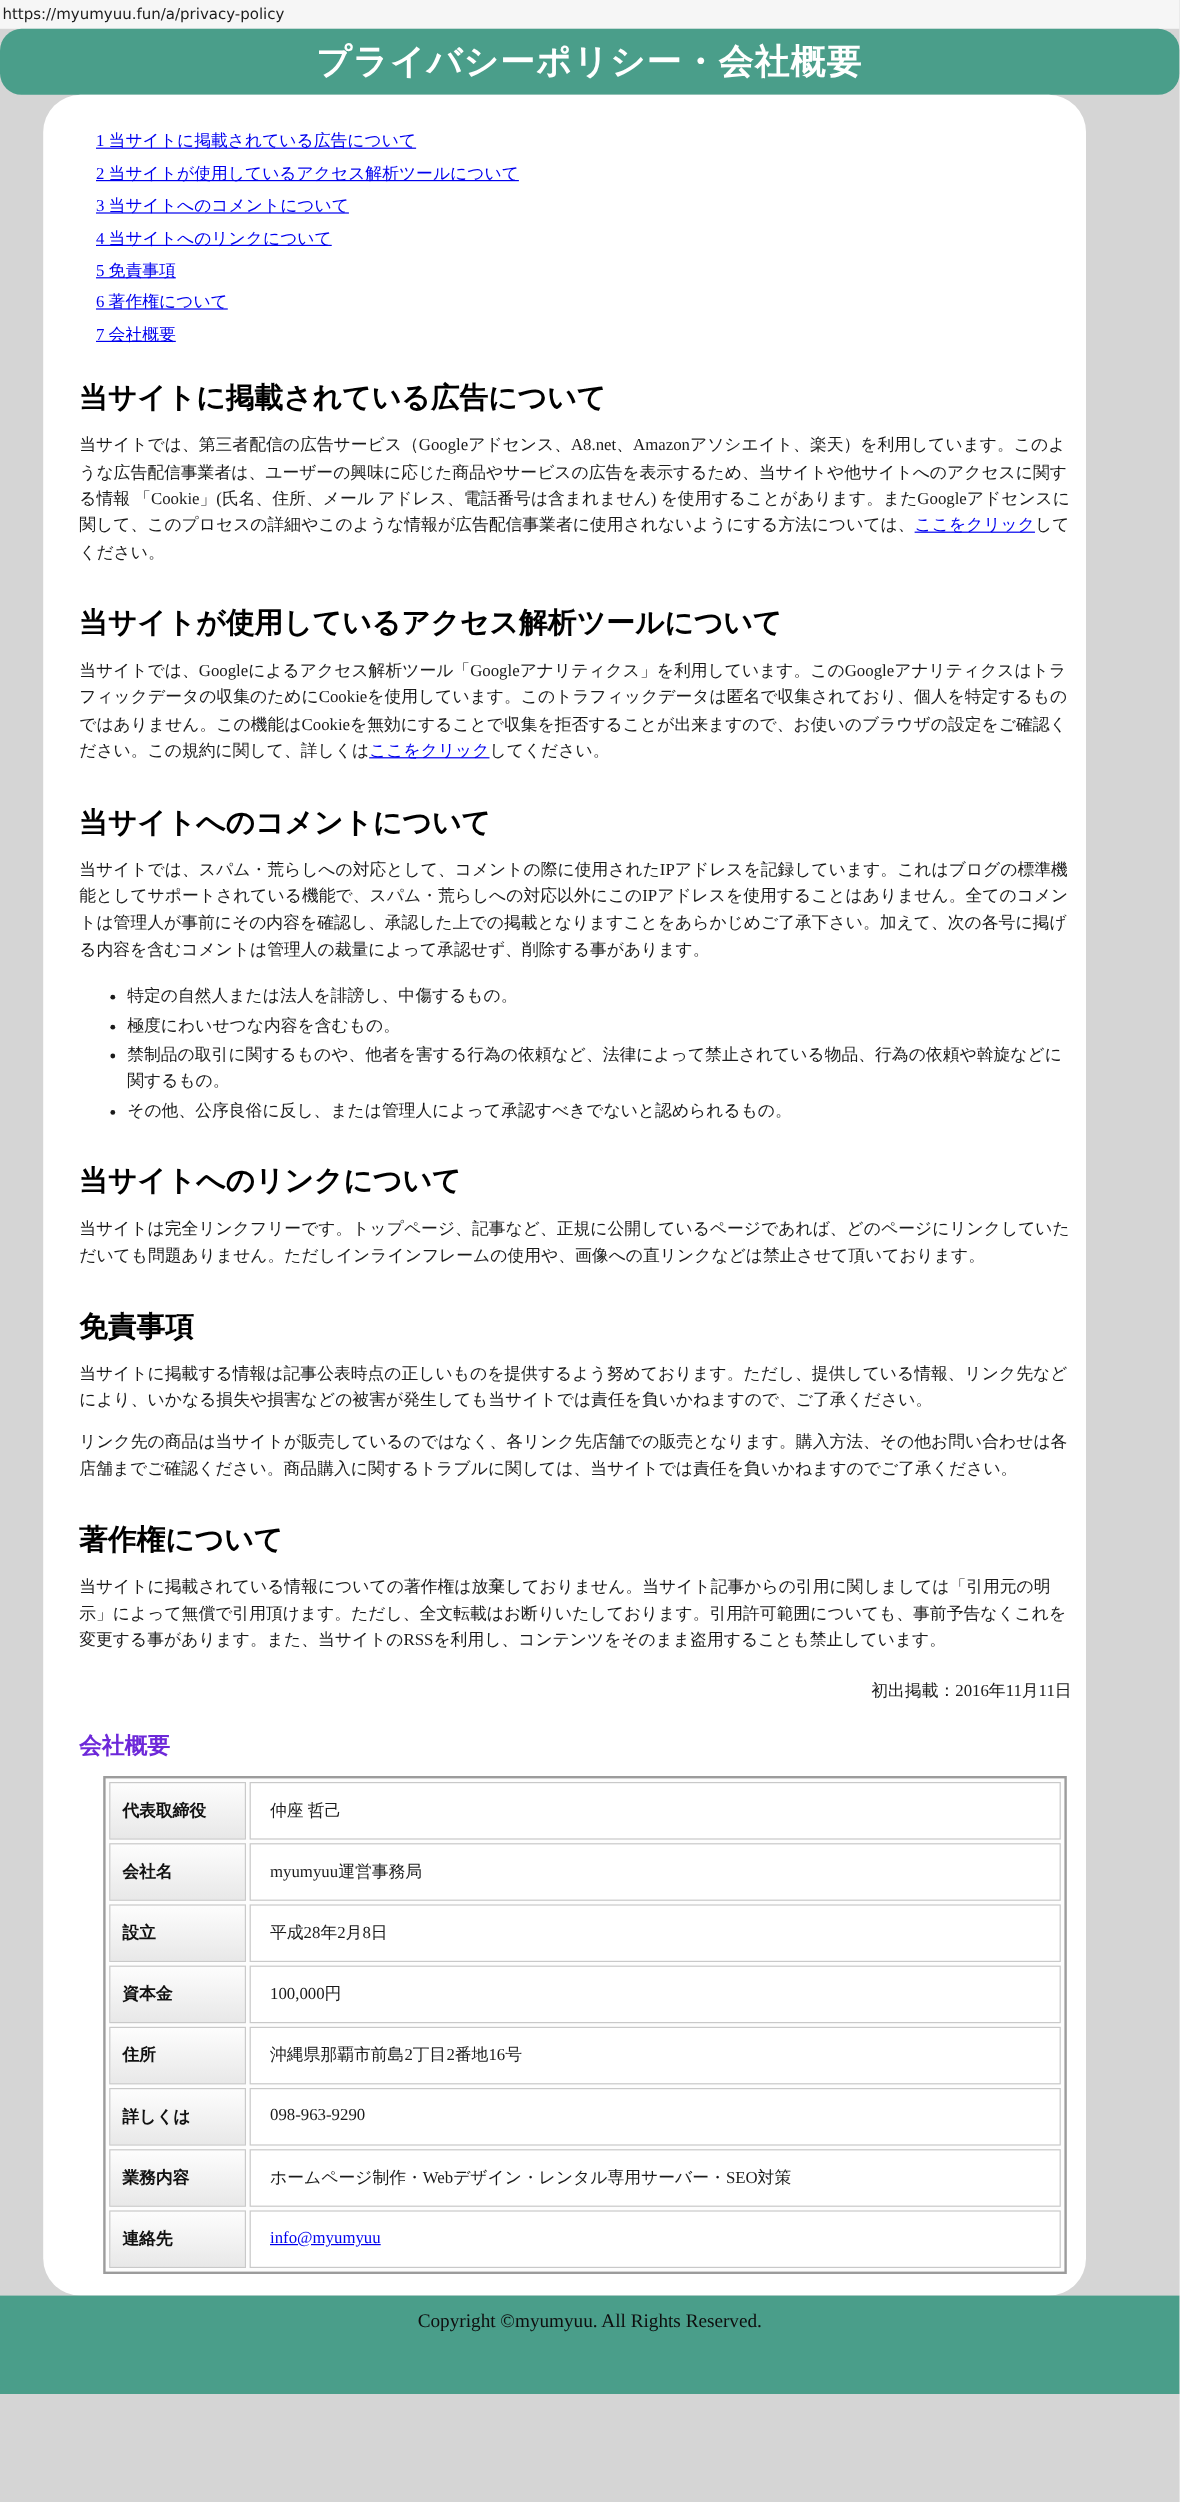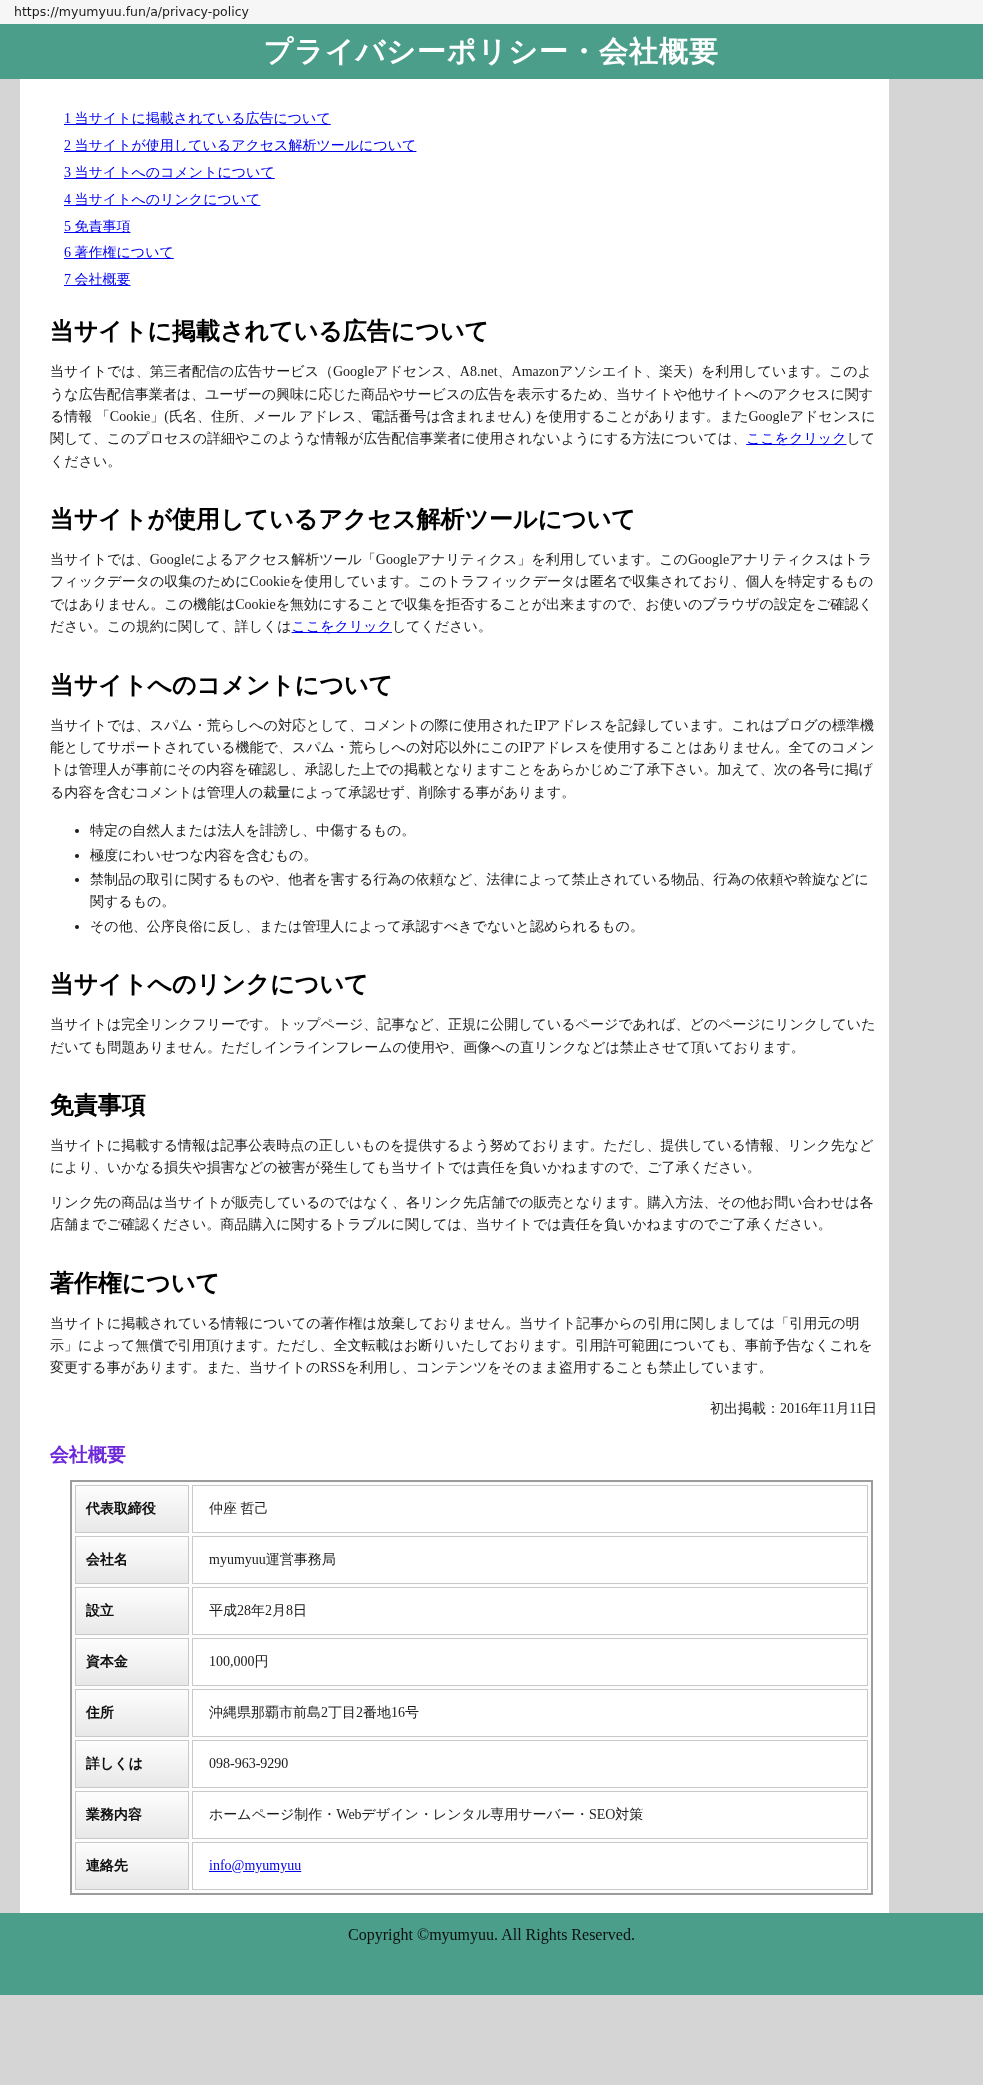"https://myumyuu.fun/a/privacy-policy" .url-bar { padding-left: 14px -> 2px }
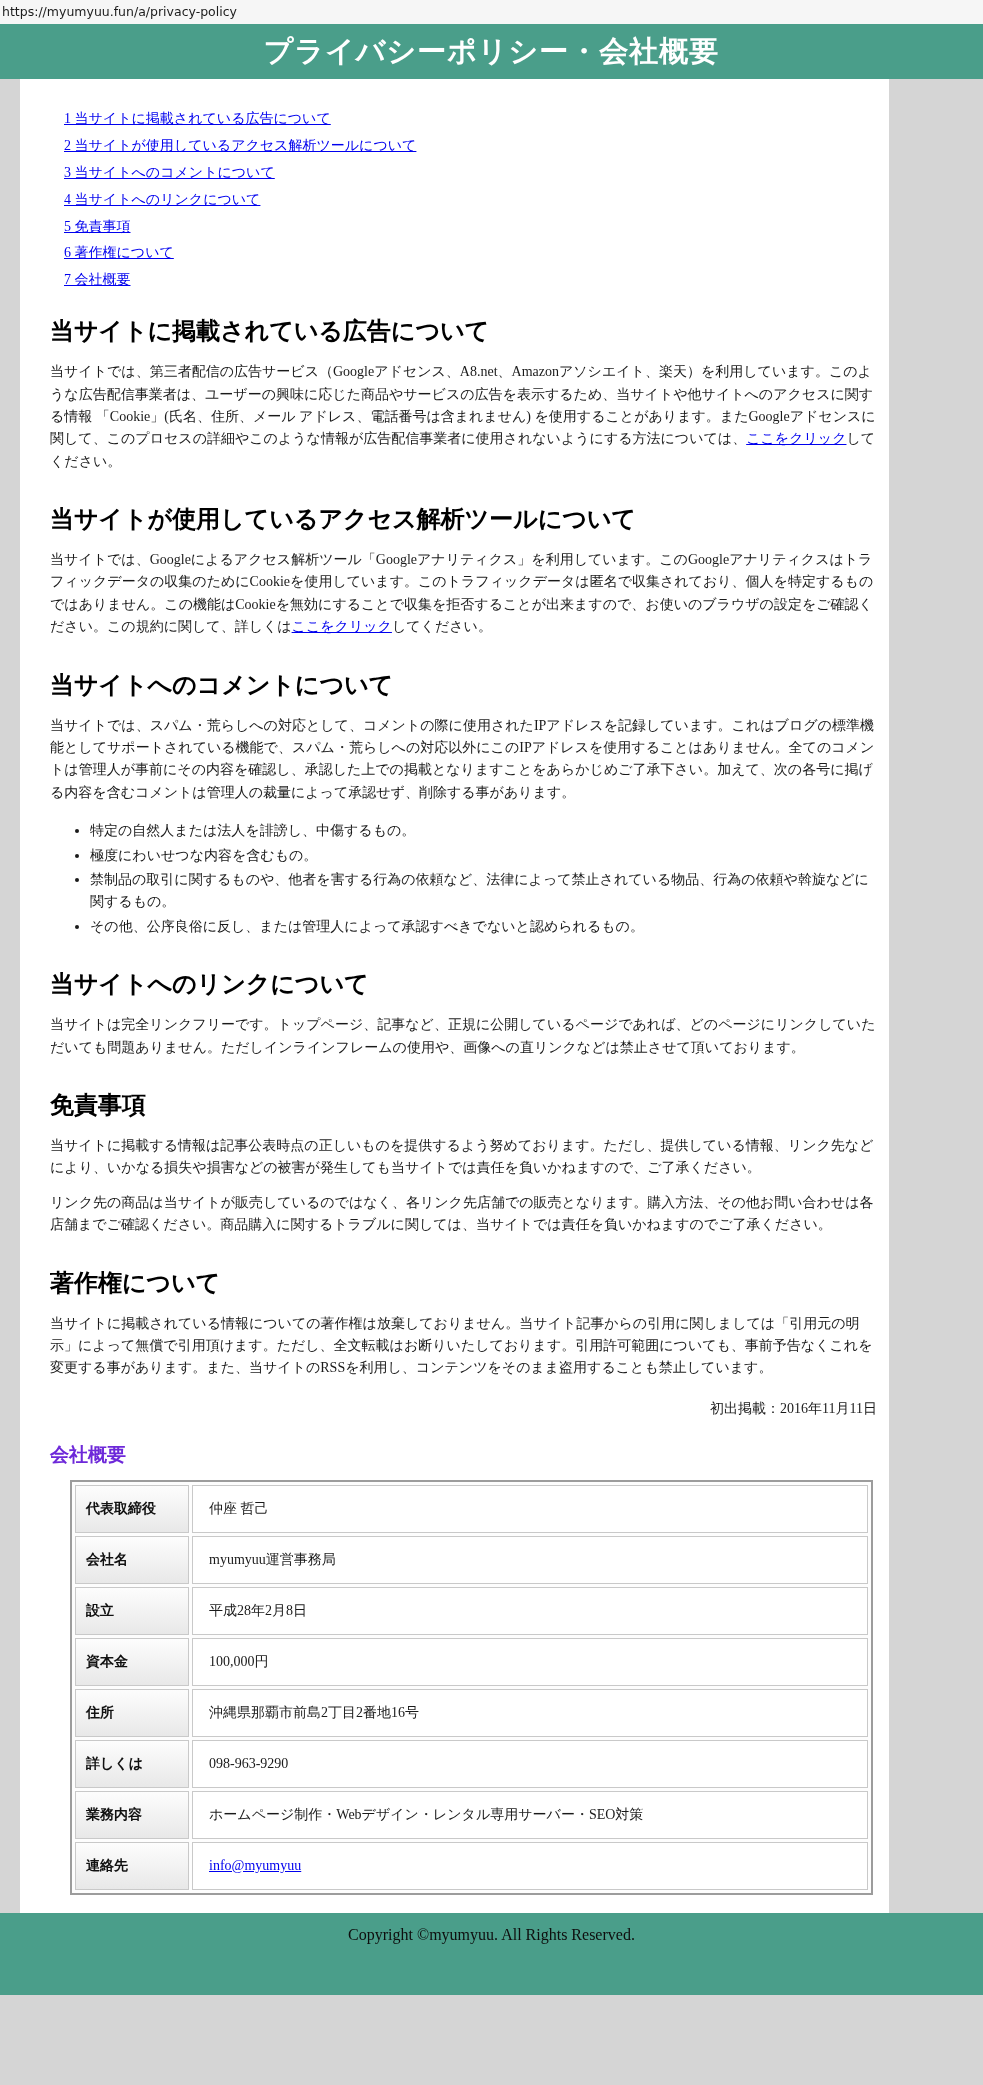"プライバシーポリシー・会社概要" .site-header { border-radius: none -> 18px }
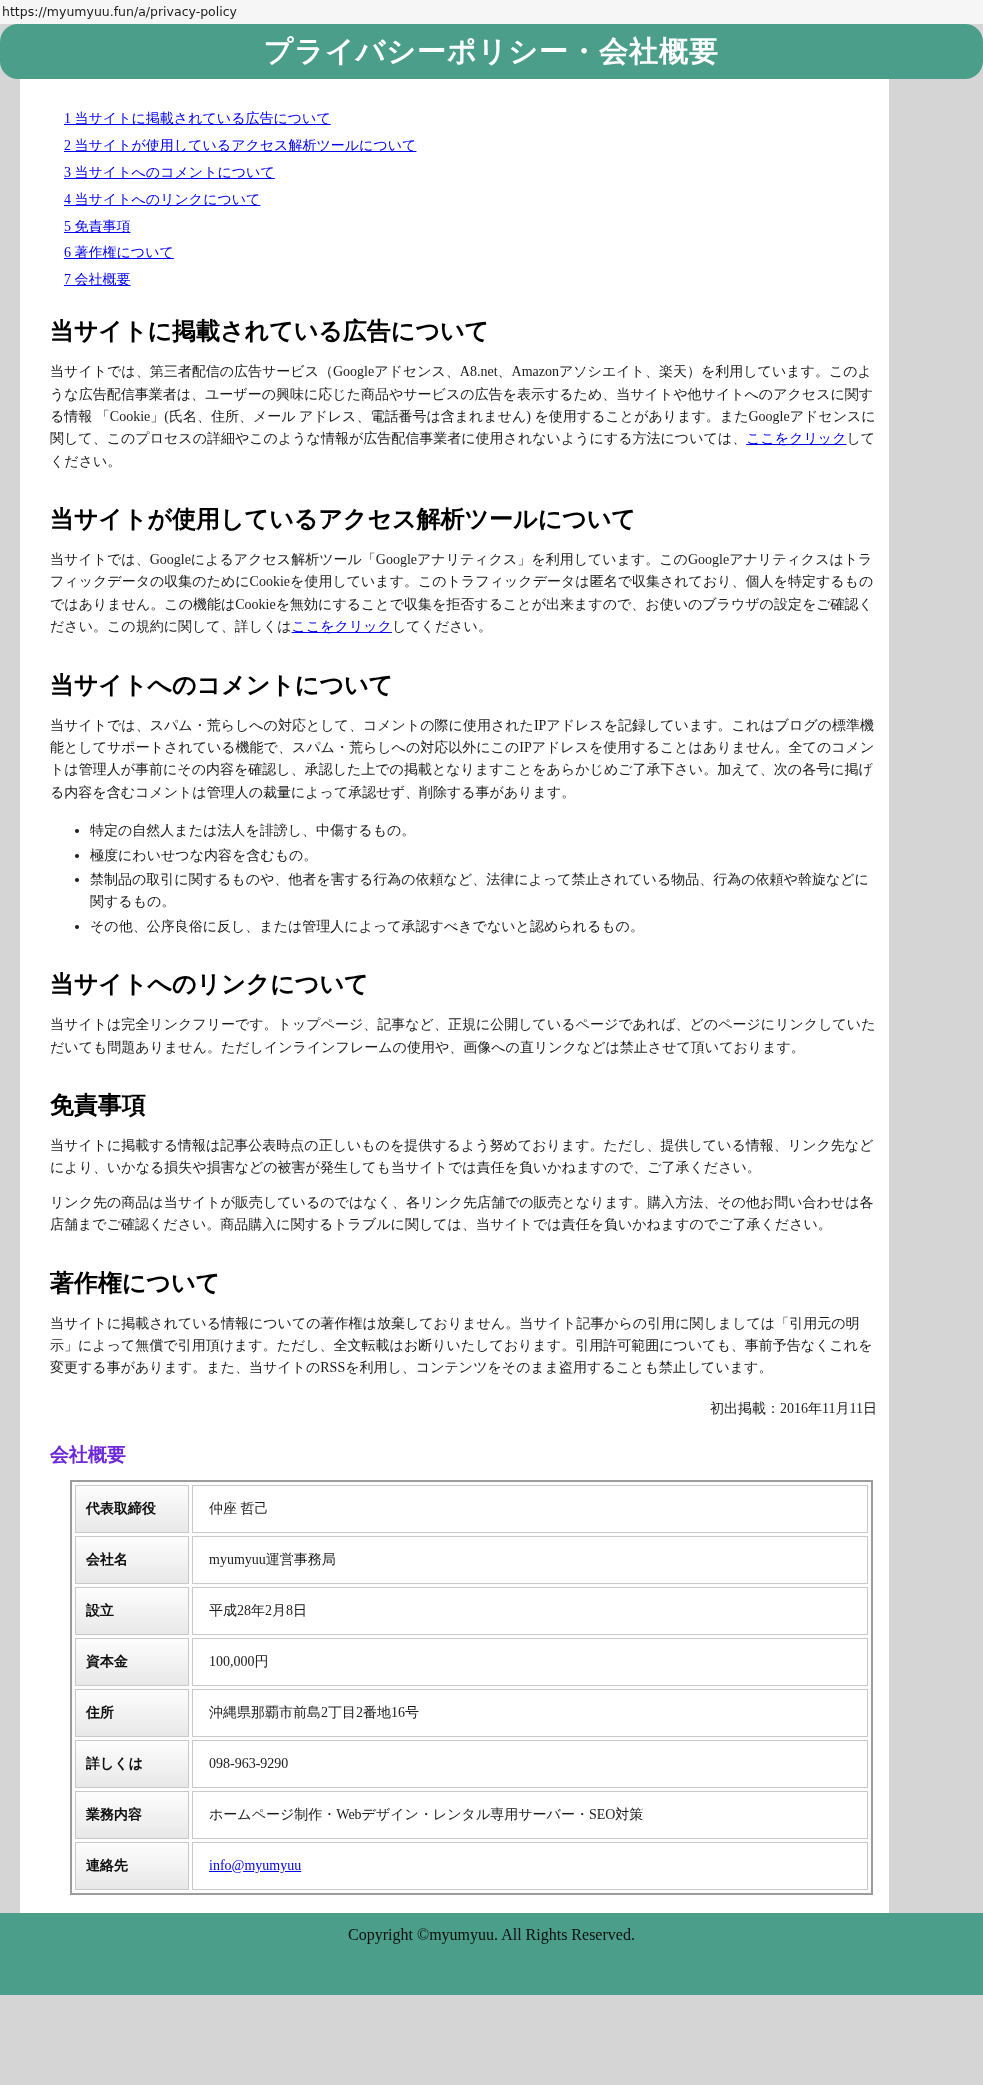"1 当サイトに掲載されている広告について" .content { border-radius: none -> 31px; margin-left: 20px -> 36px }
